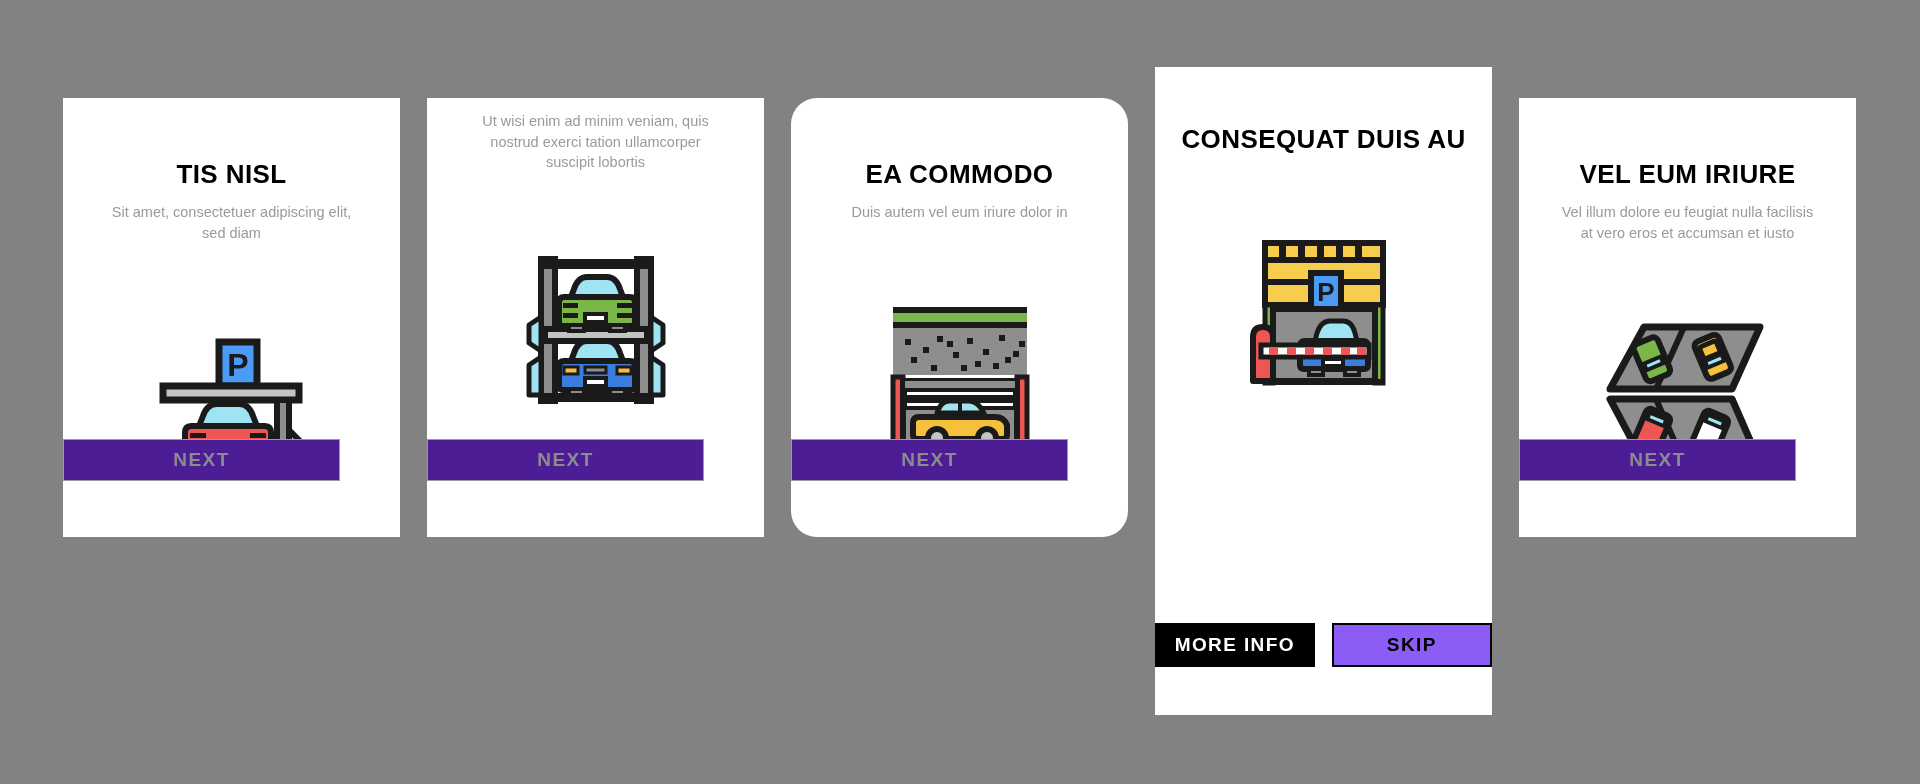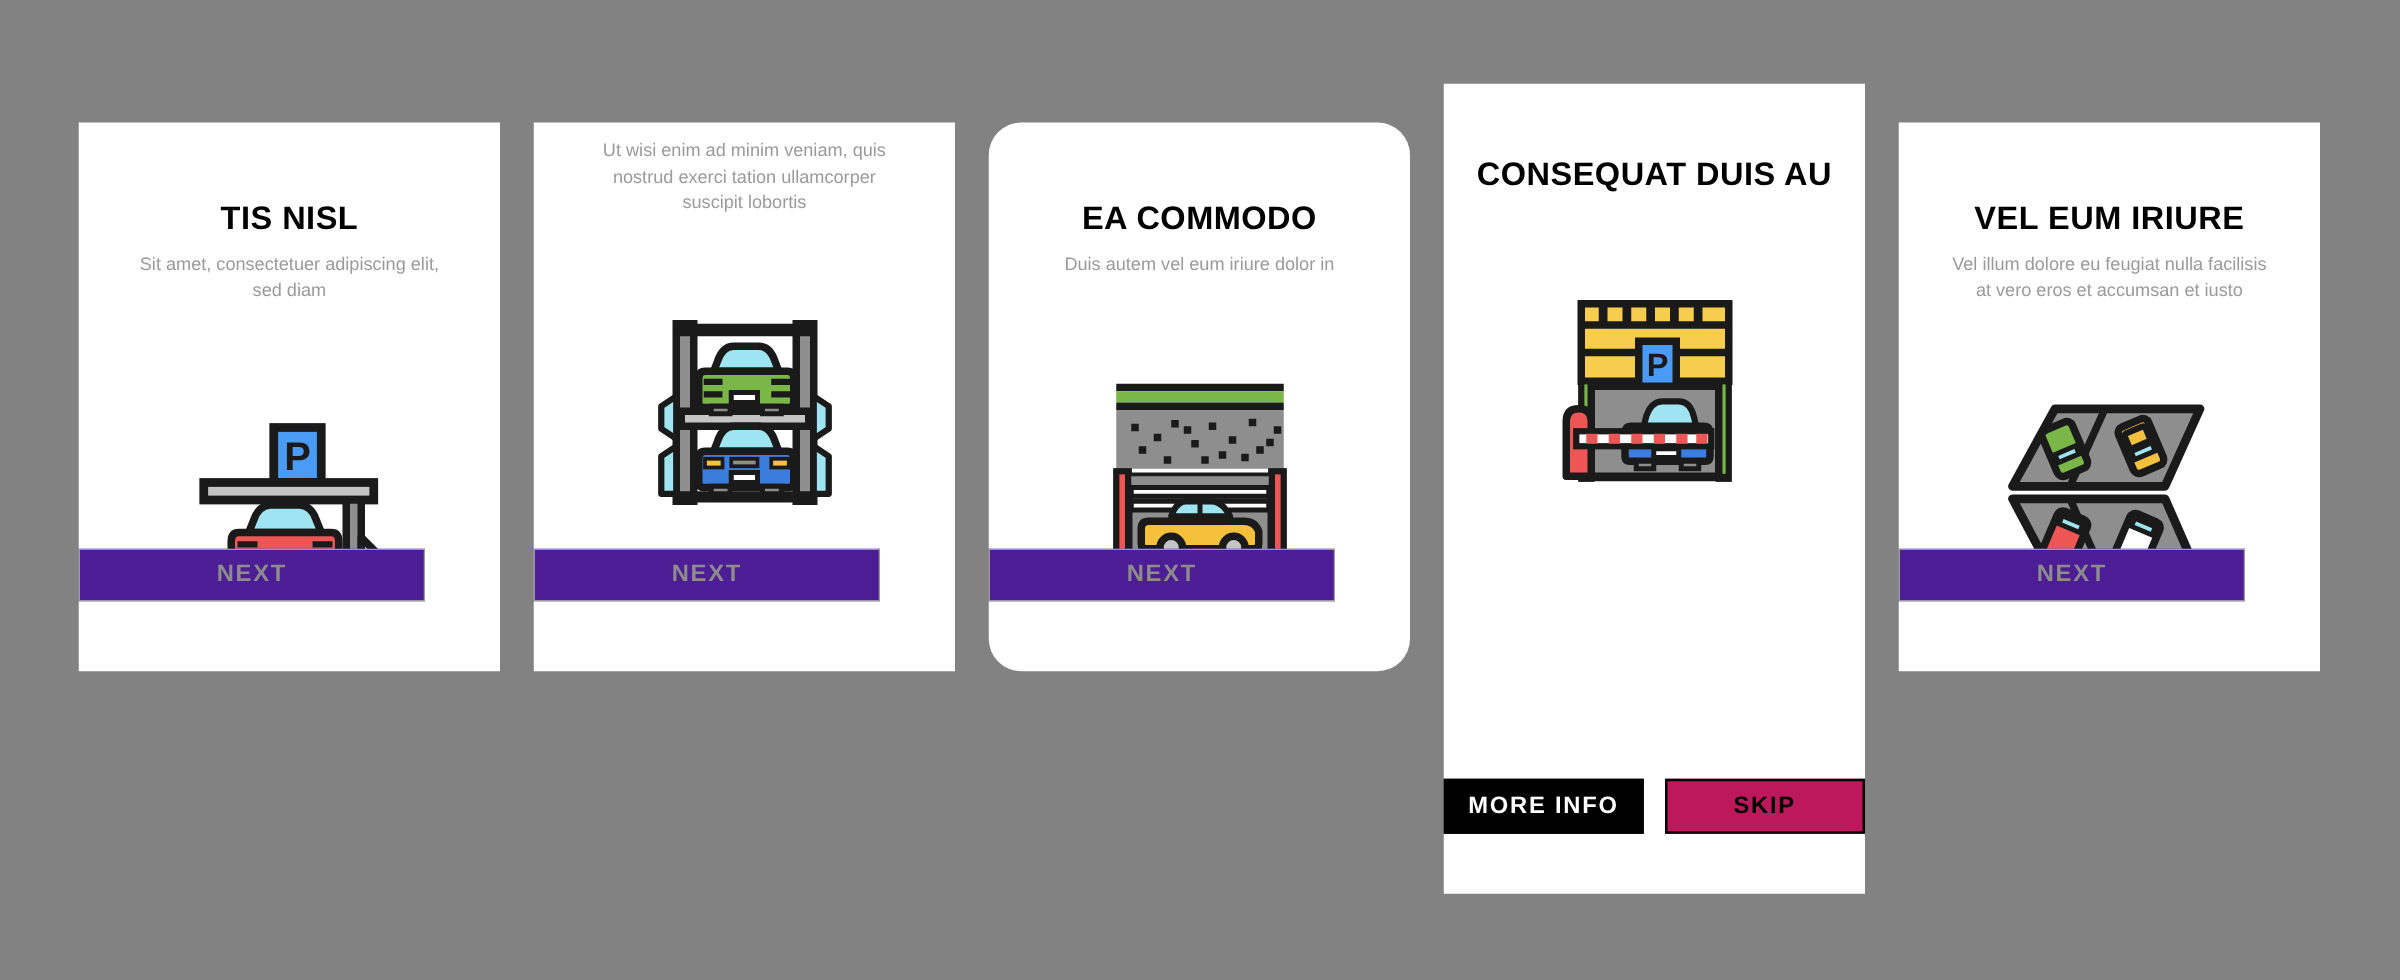"SKIP" .btn.secondary { background: #be185d -> #8b5cf6 }
